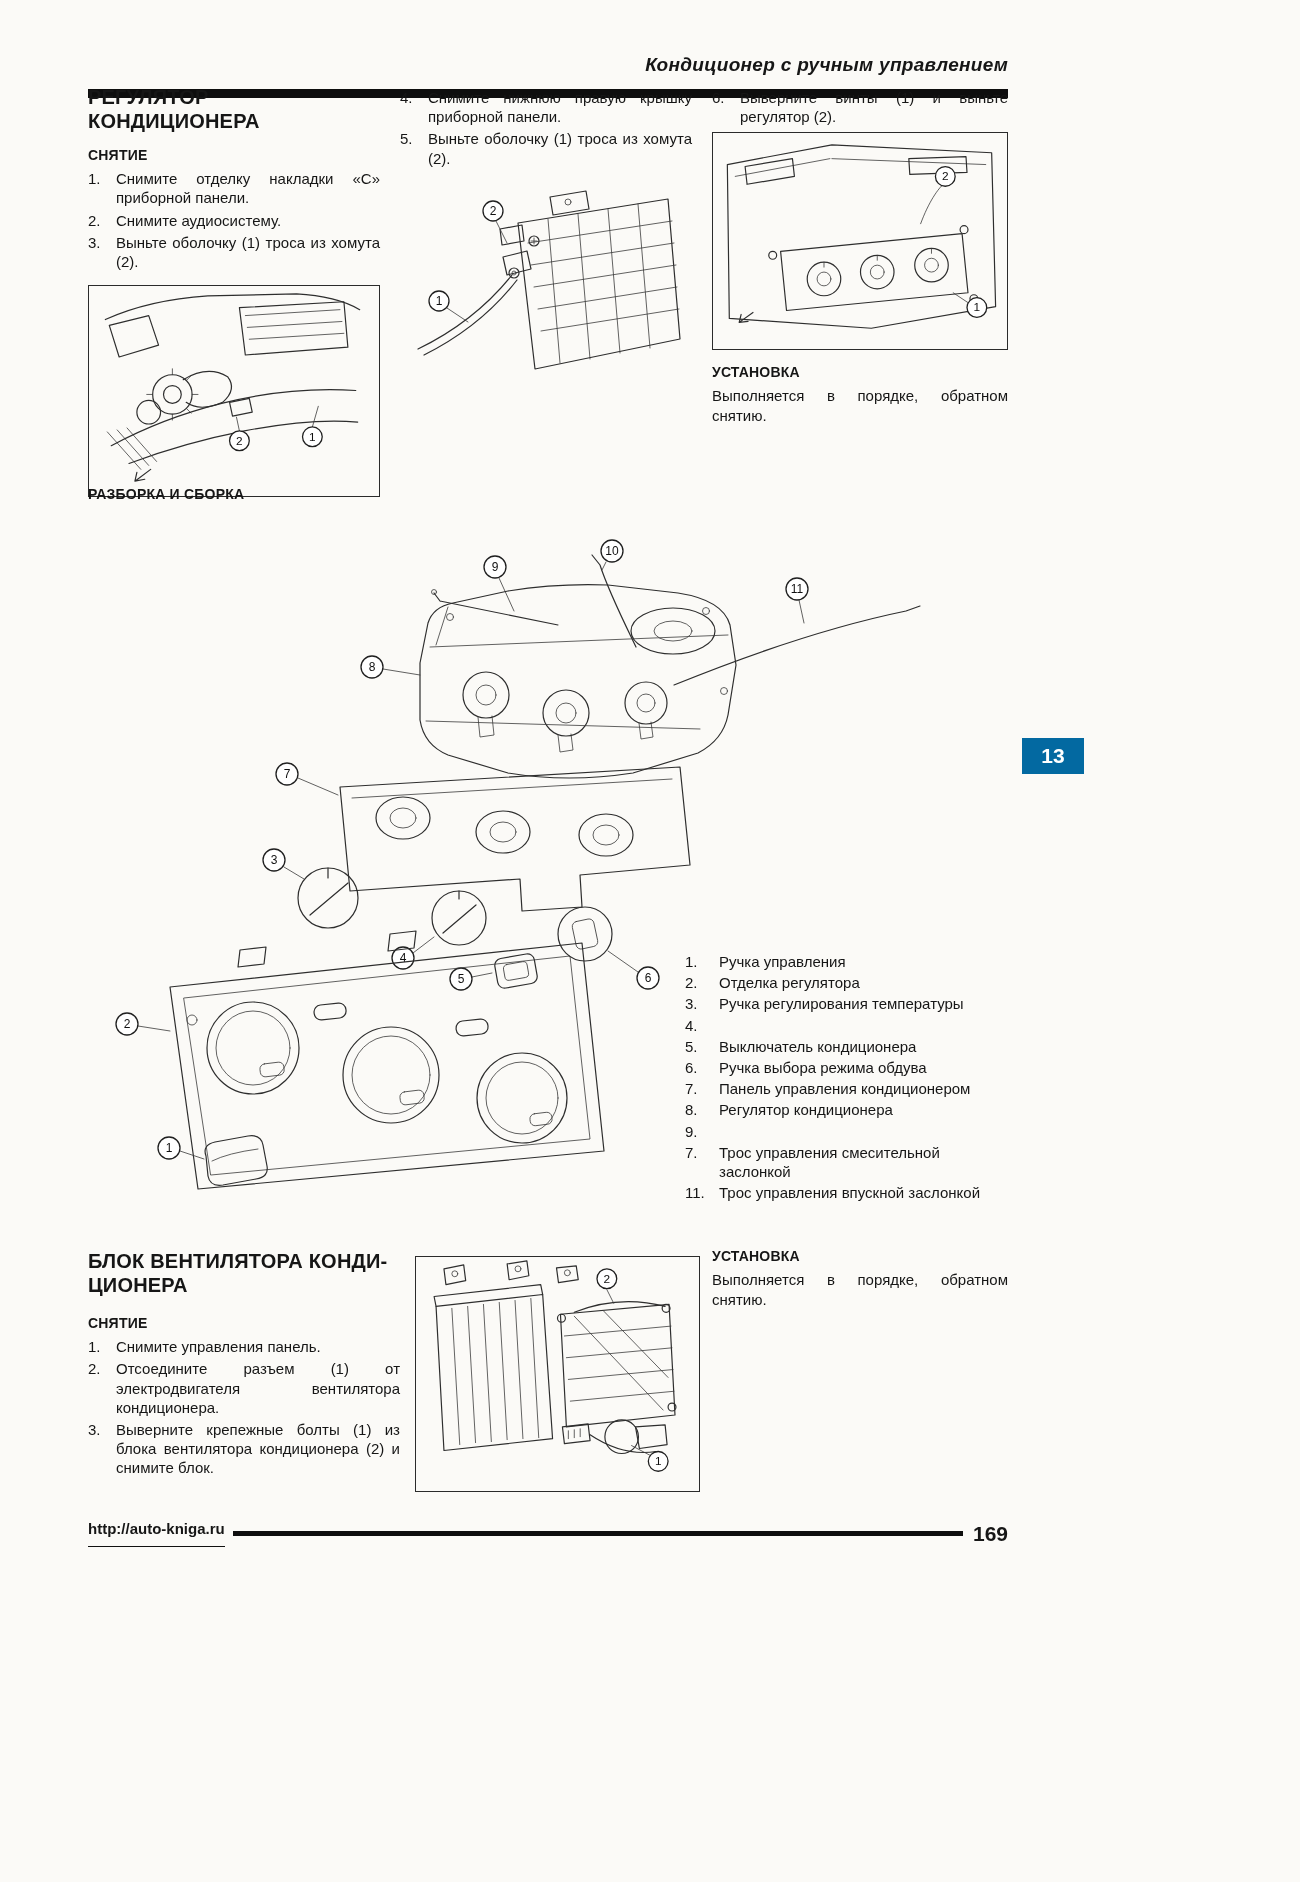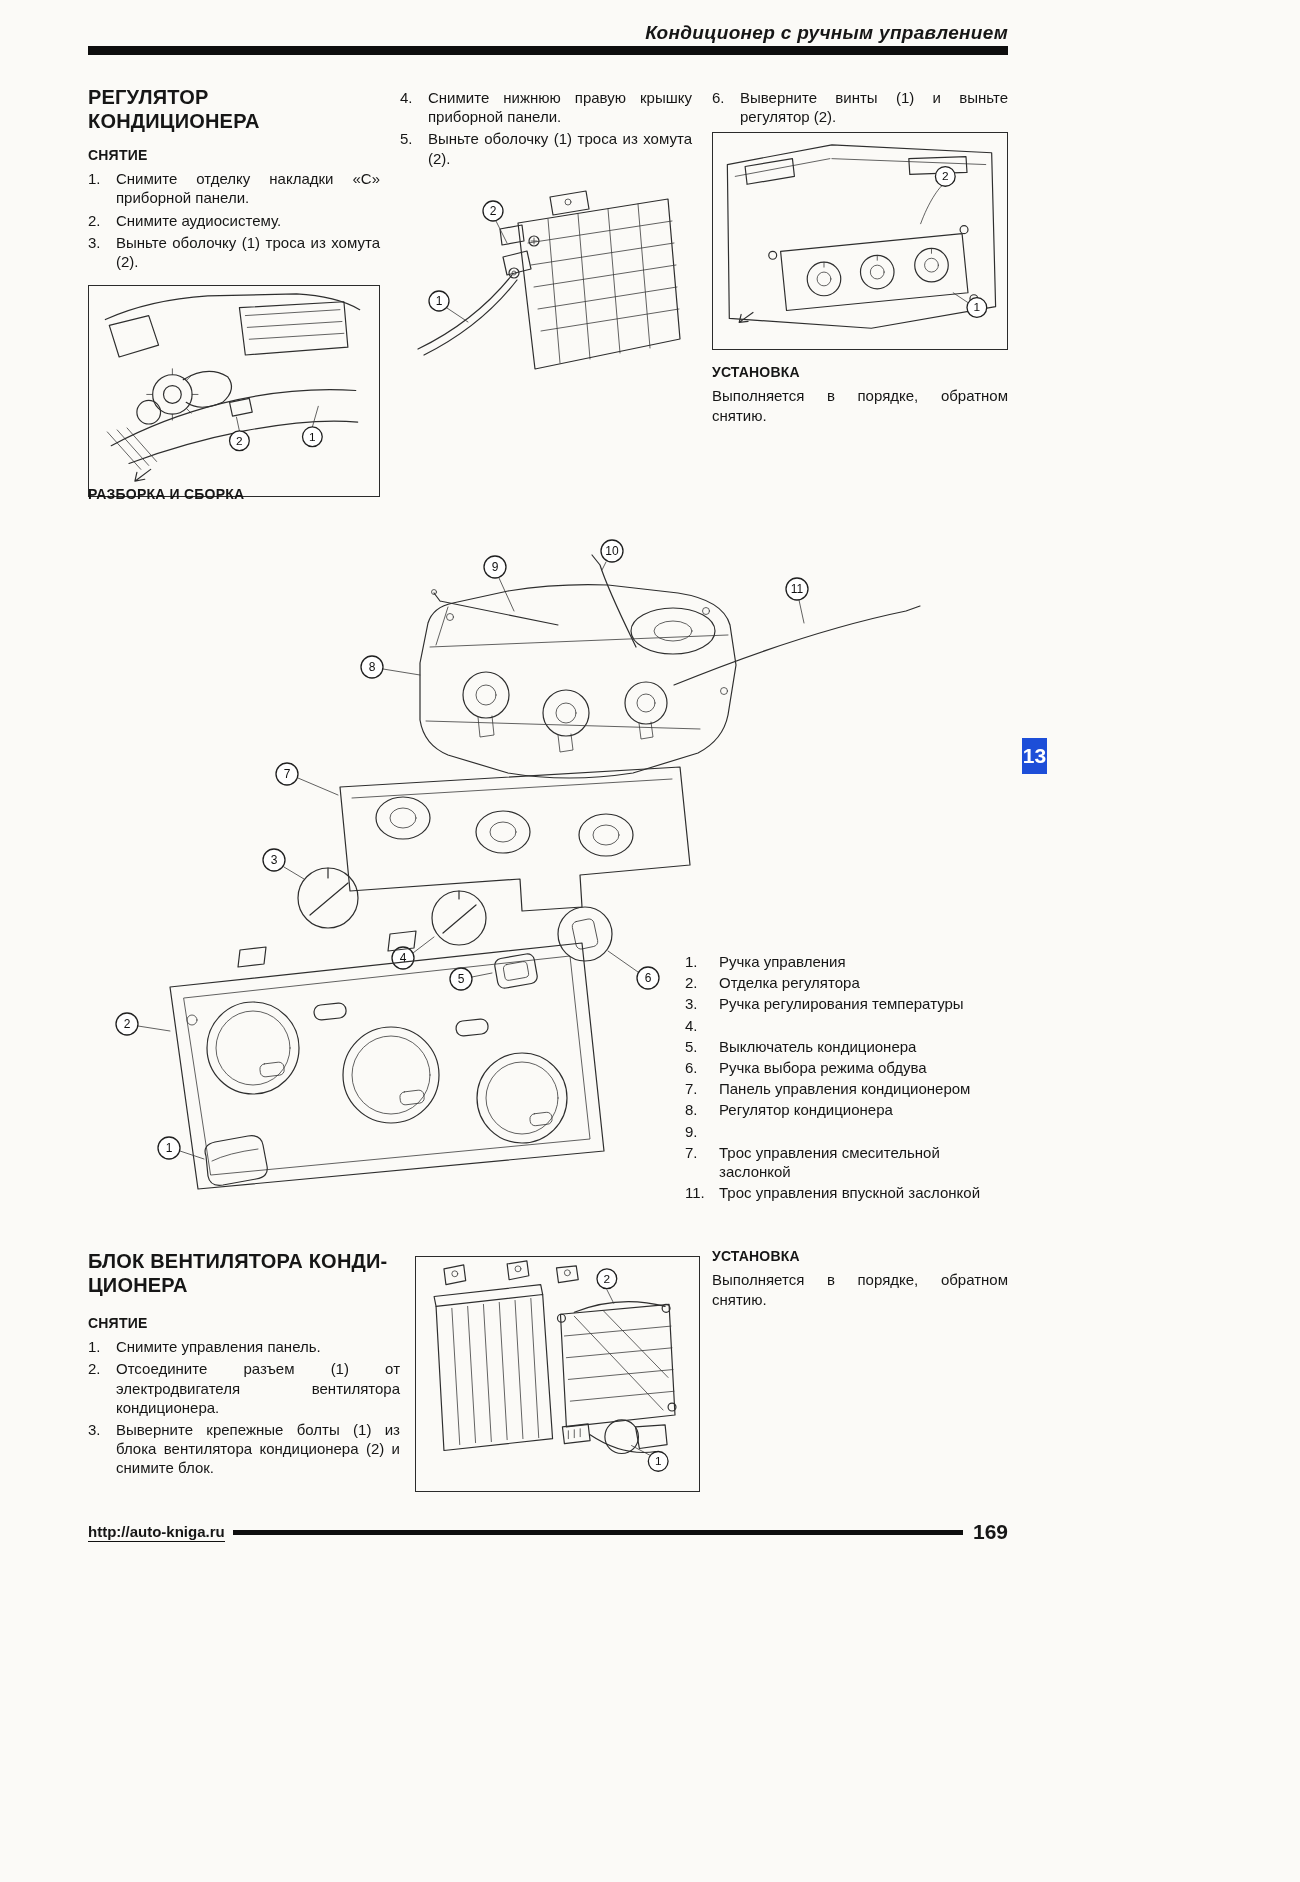"Кондиционер с ручным управлением" .header-title { margin-top: none -> 32px; padding-bottom: 2px -> 13px }
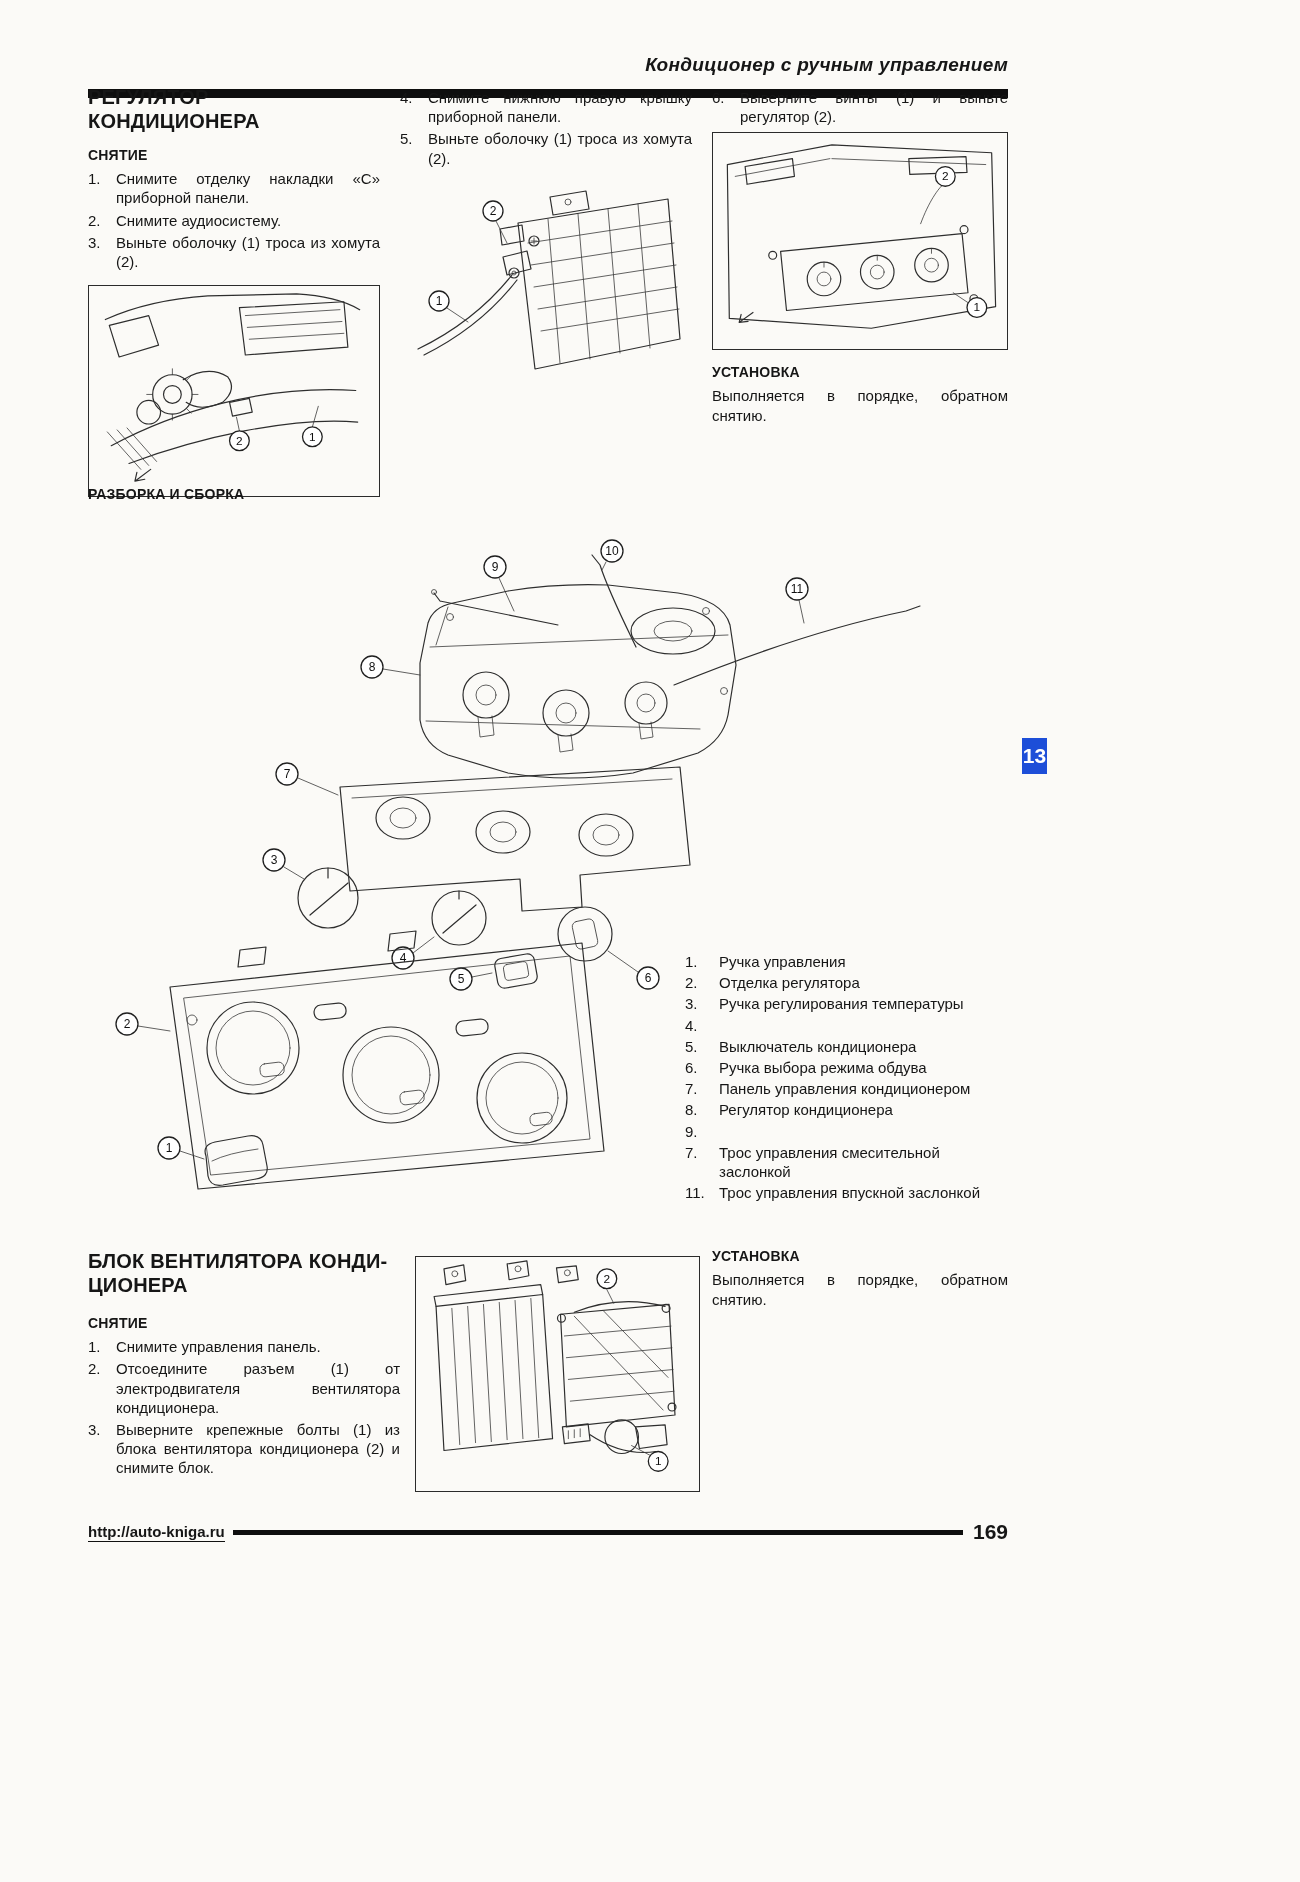"13" .chapter-tab { background: #1d4ed8 -> #0369a1; width: 25px -> 62px }
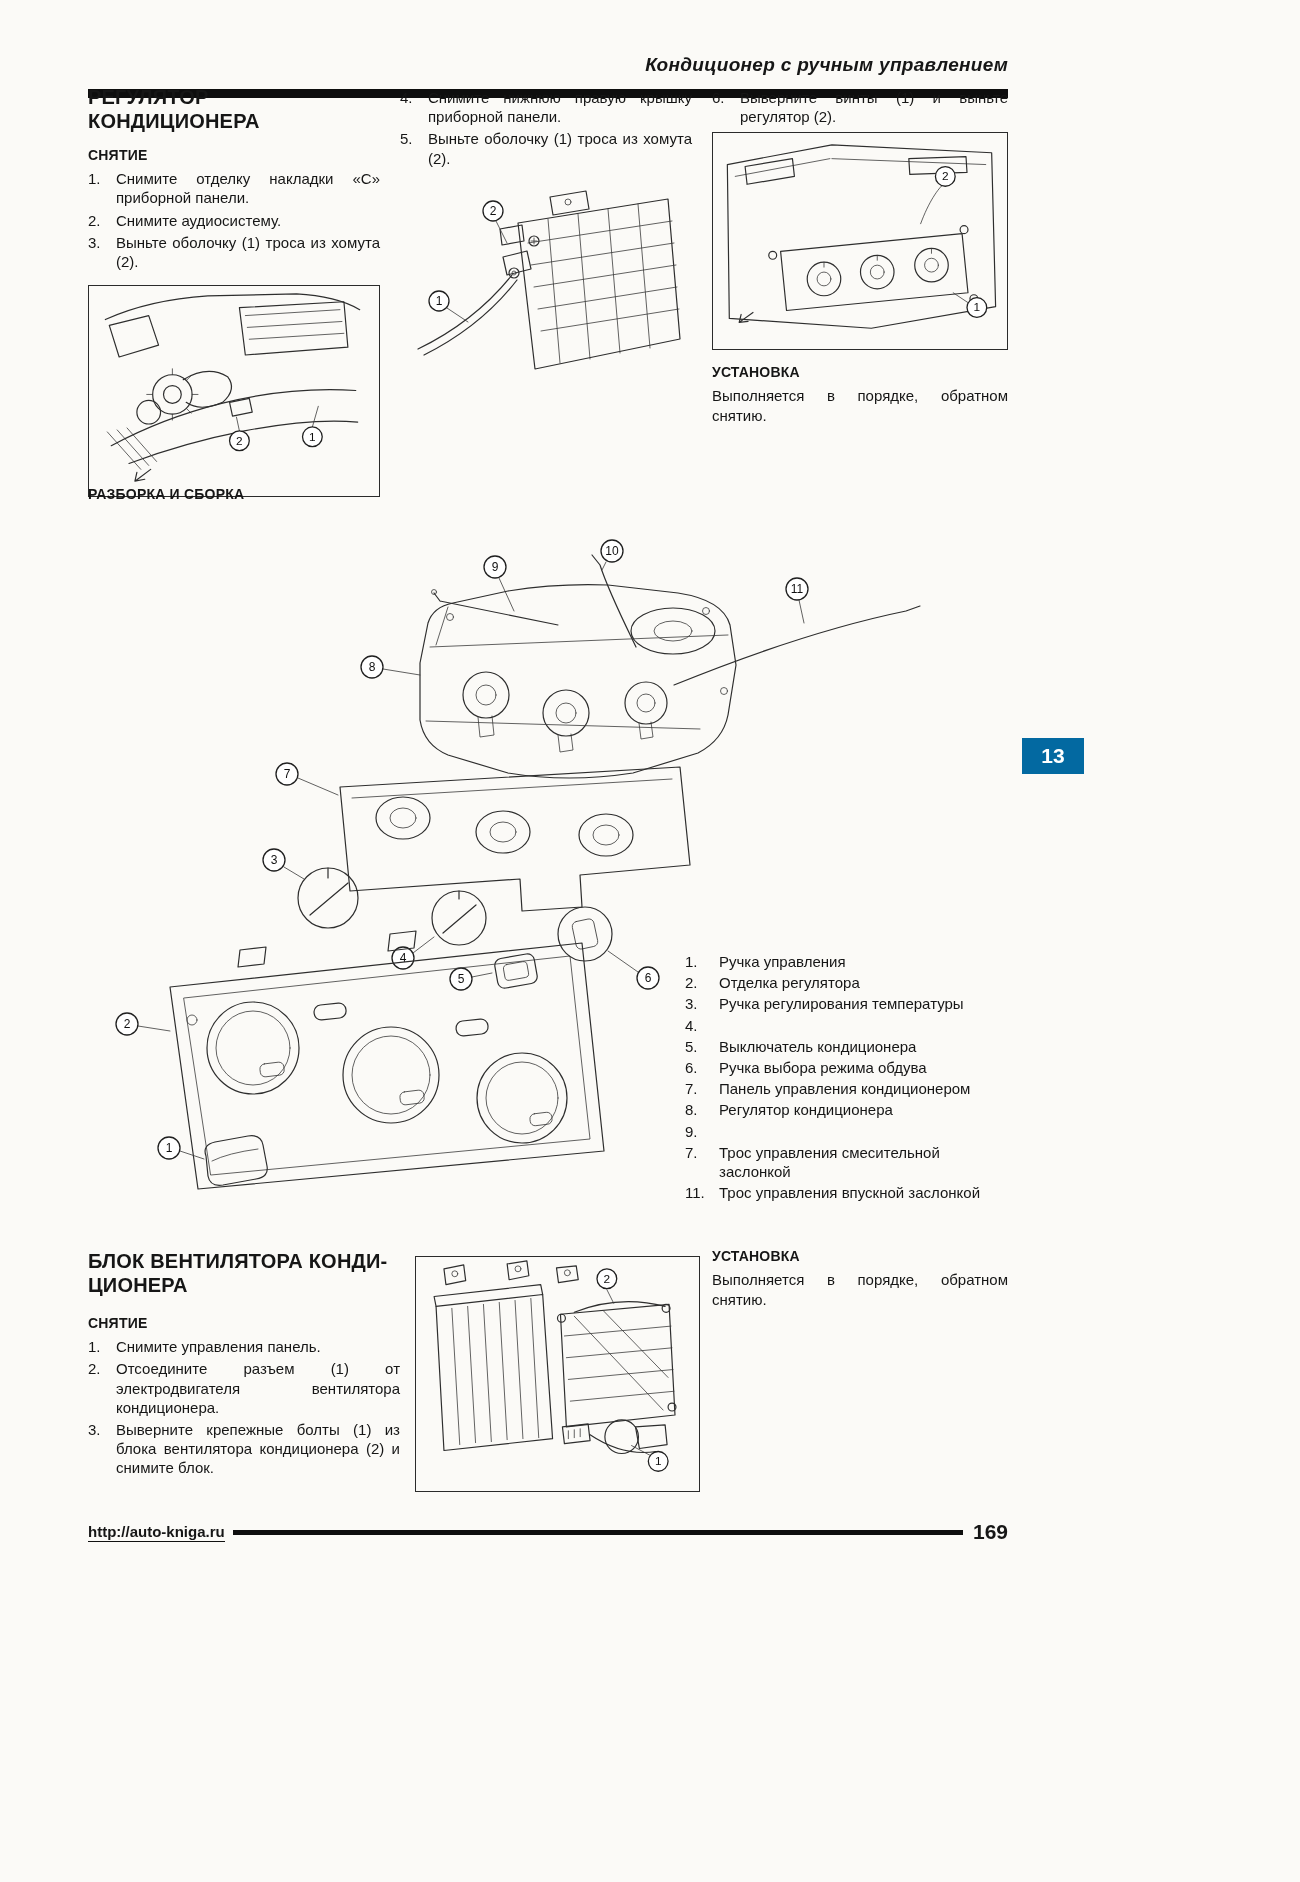"http://auto-kniga.ru" .footer-url { padding-bottom: 1px -> 9px }
